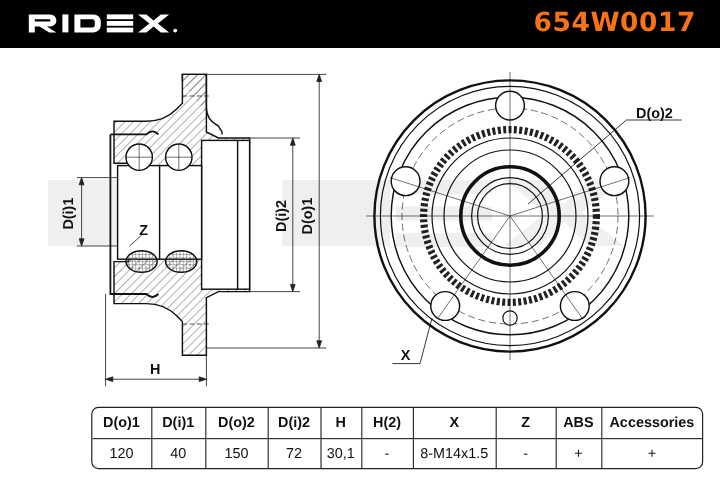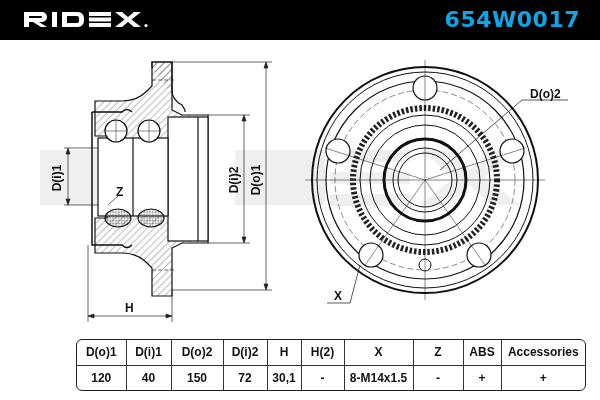"654W0017" .partno { color: #0ea5e9 -> #f97316 }
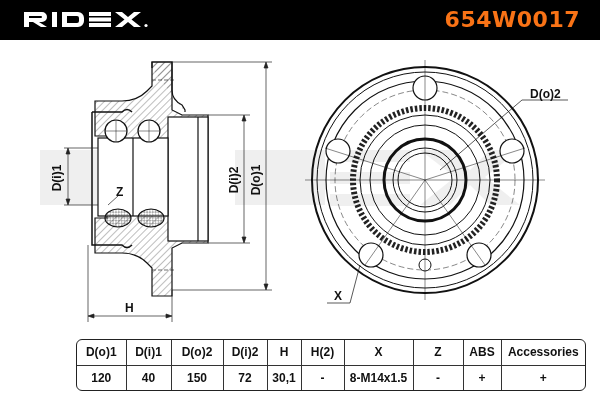"120" table.spec-table td { font-weight: bold -> normal }
